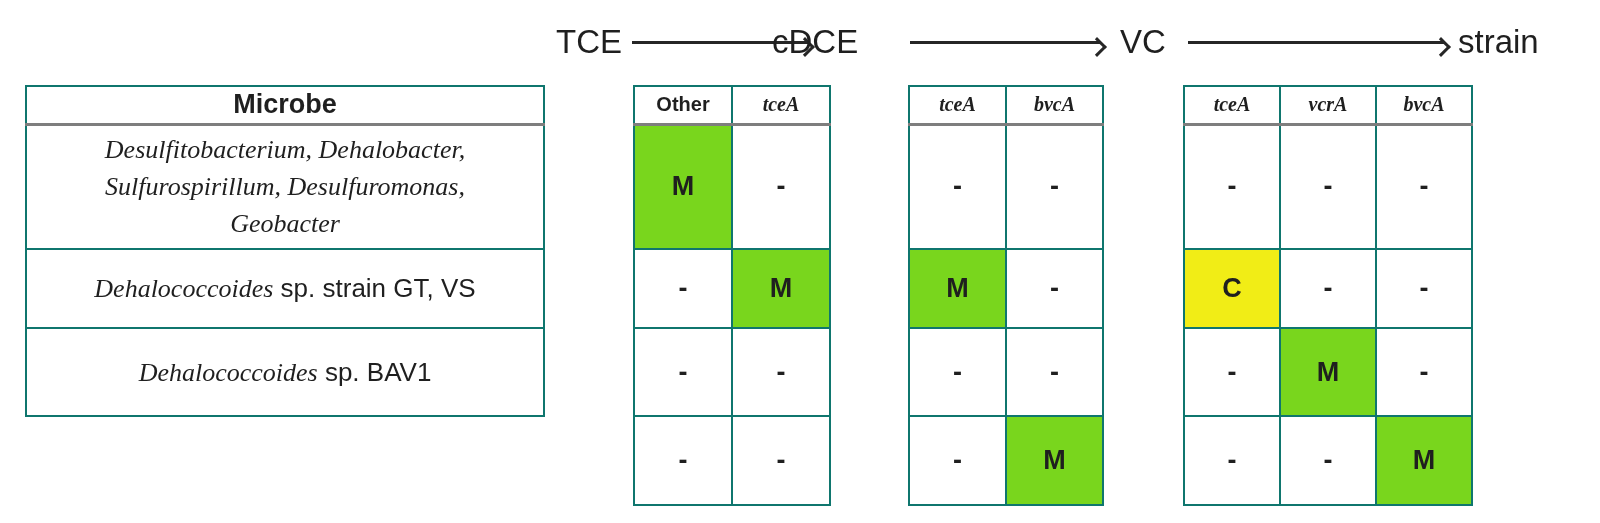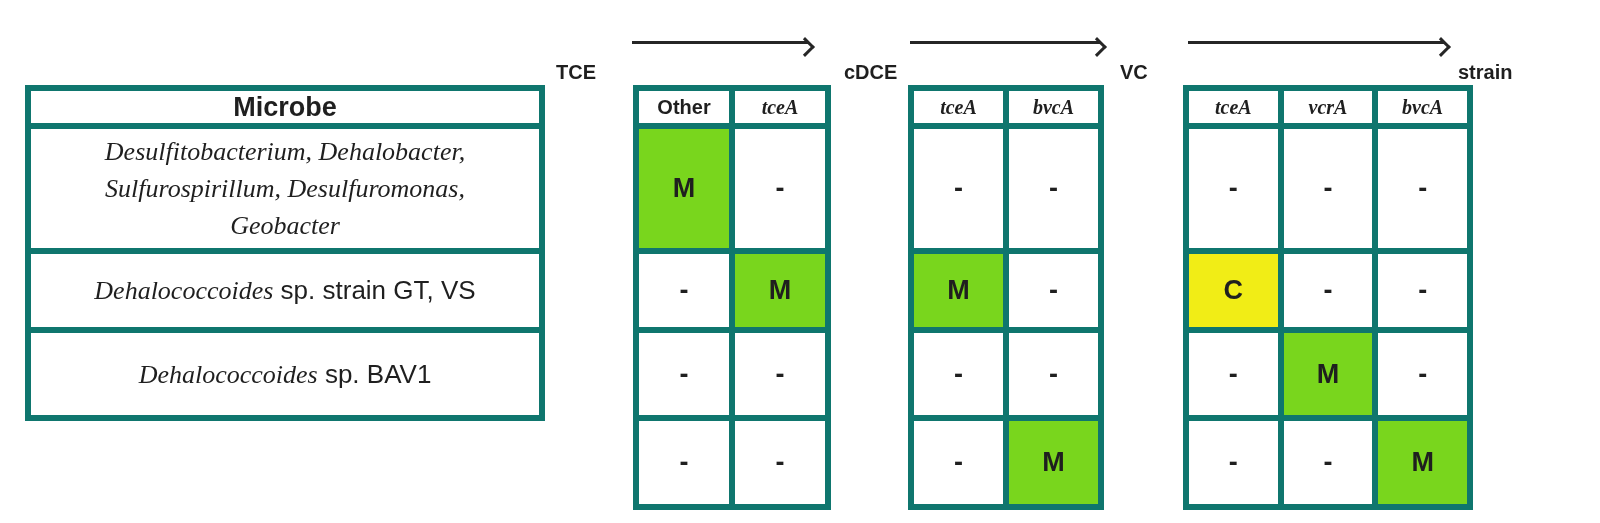"TCE" .compound { font-size: 20px -> 33px; font-weight: bold -> normal; margin-top: 30px -> none }
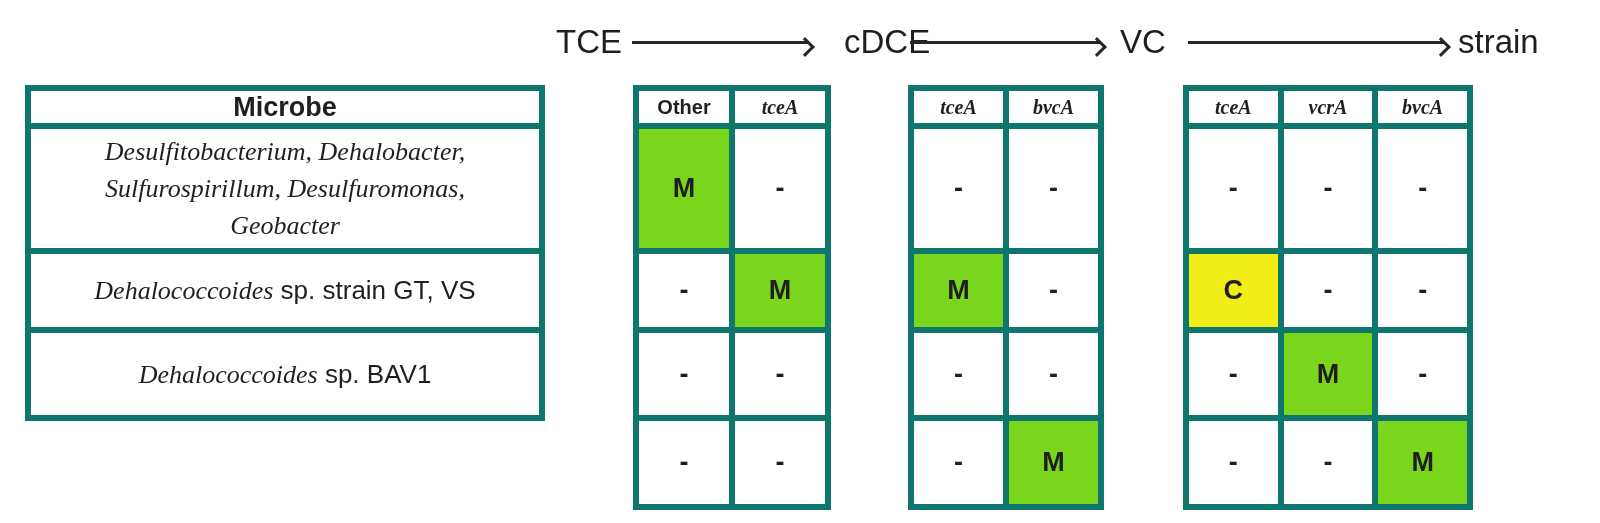"cDCE" .c-cdce { left: 844px -> 772px }
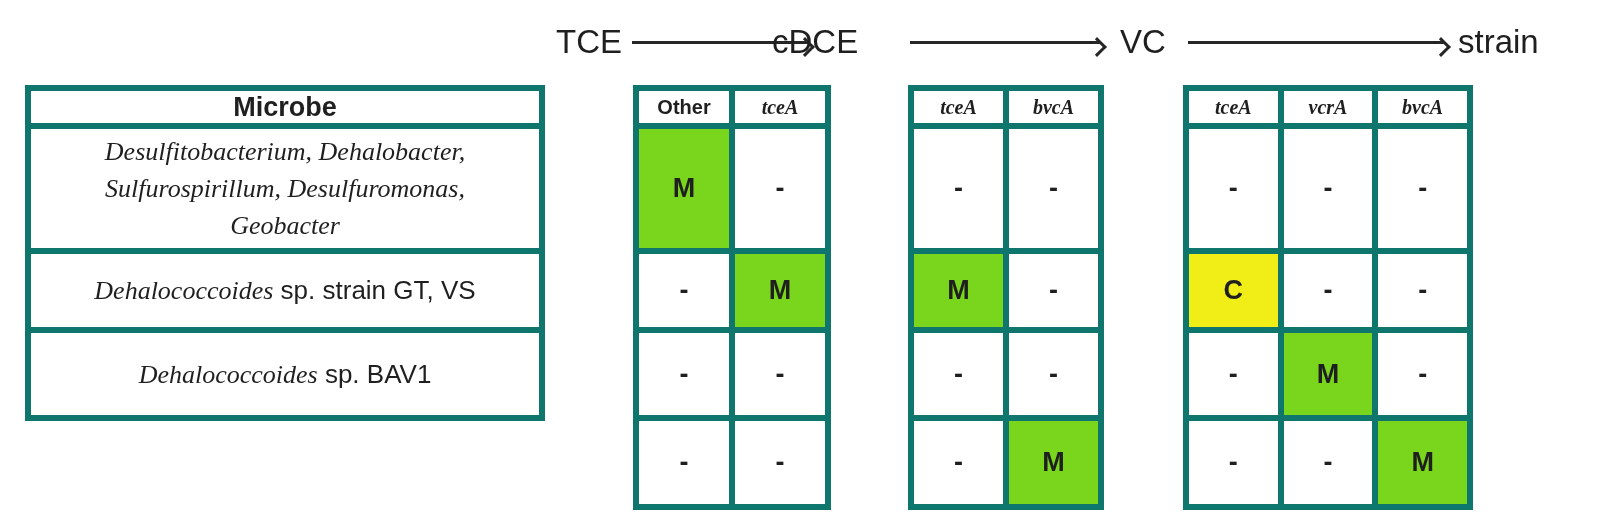"Microbe" .tbl th,.tbl td { border: 6px solid #0f766e -> 2px solid #0f766e }
